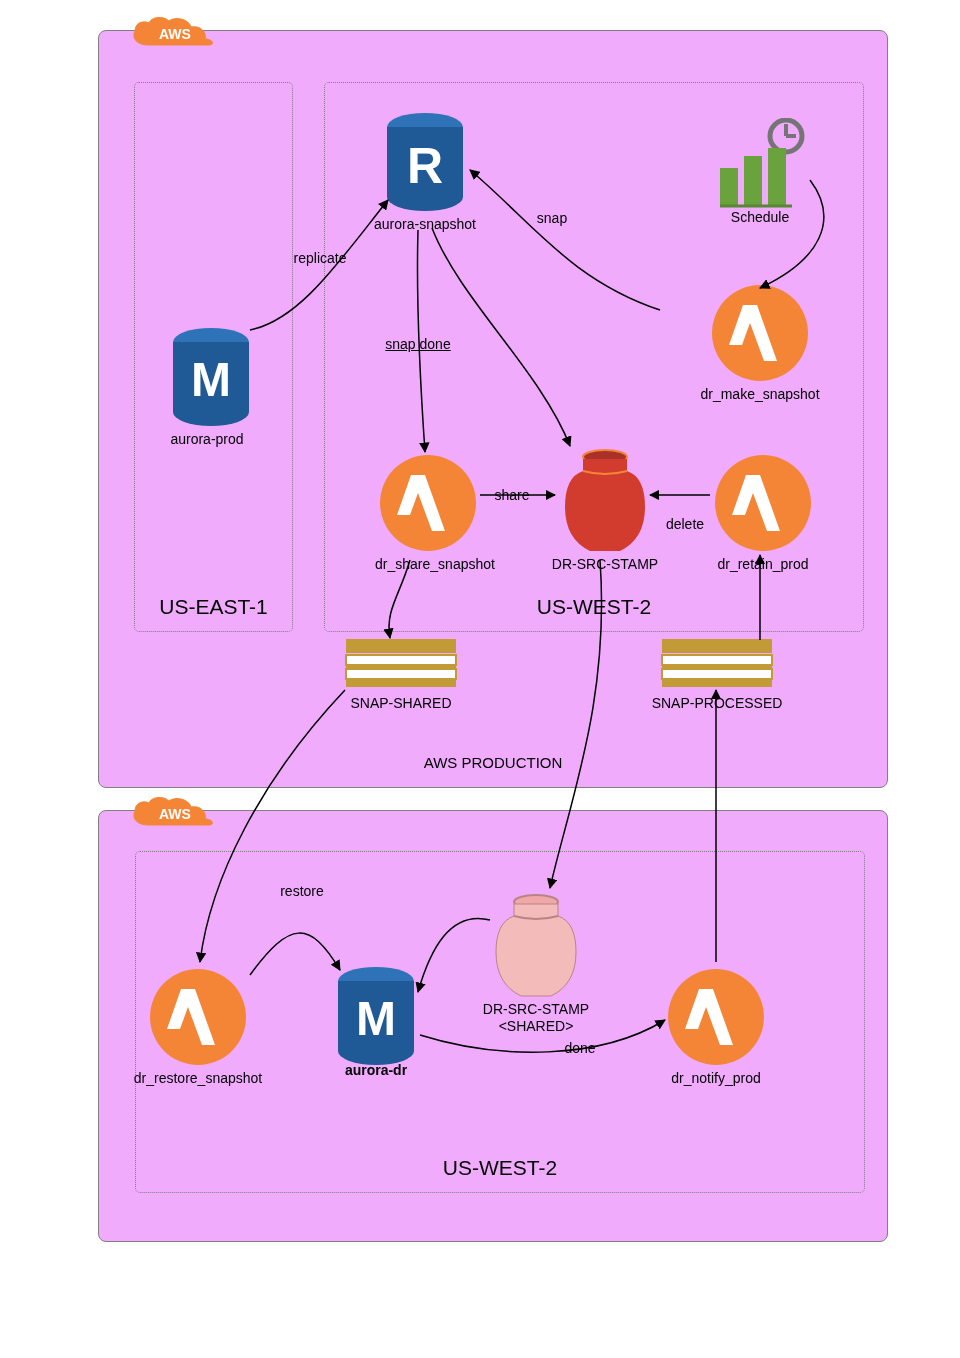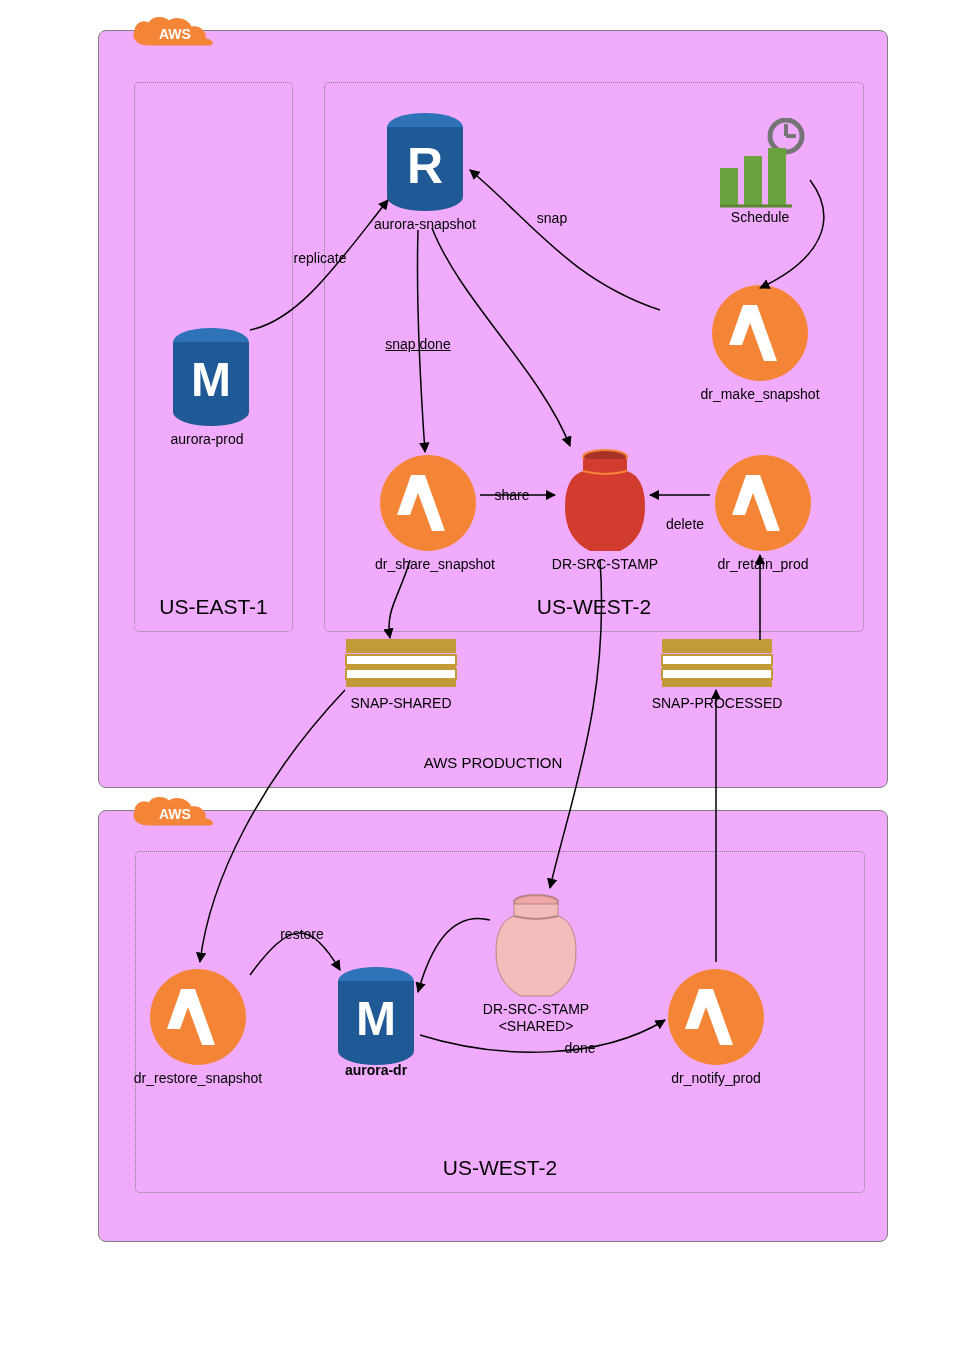"restore" div.edge-label { top: 934px -> 891px }
